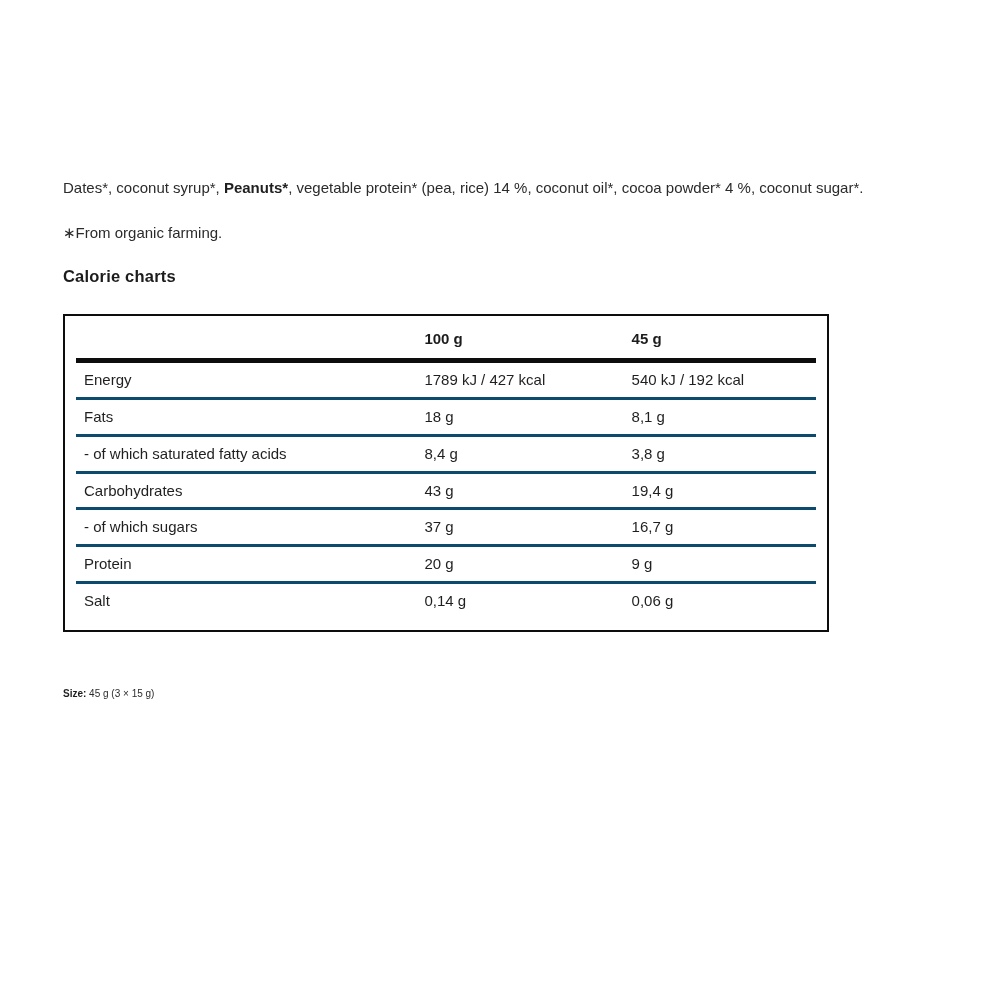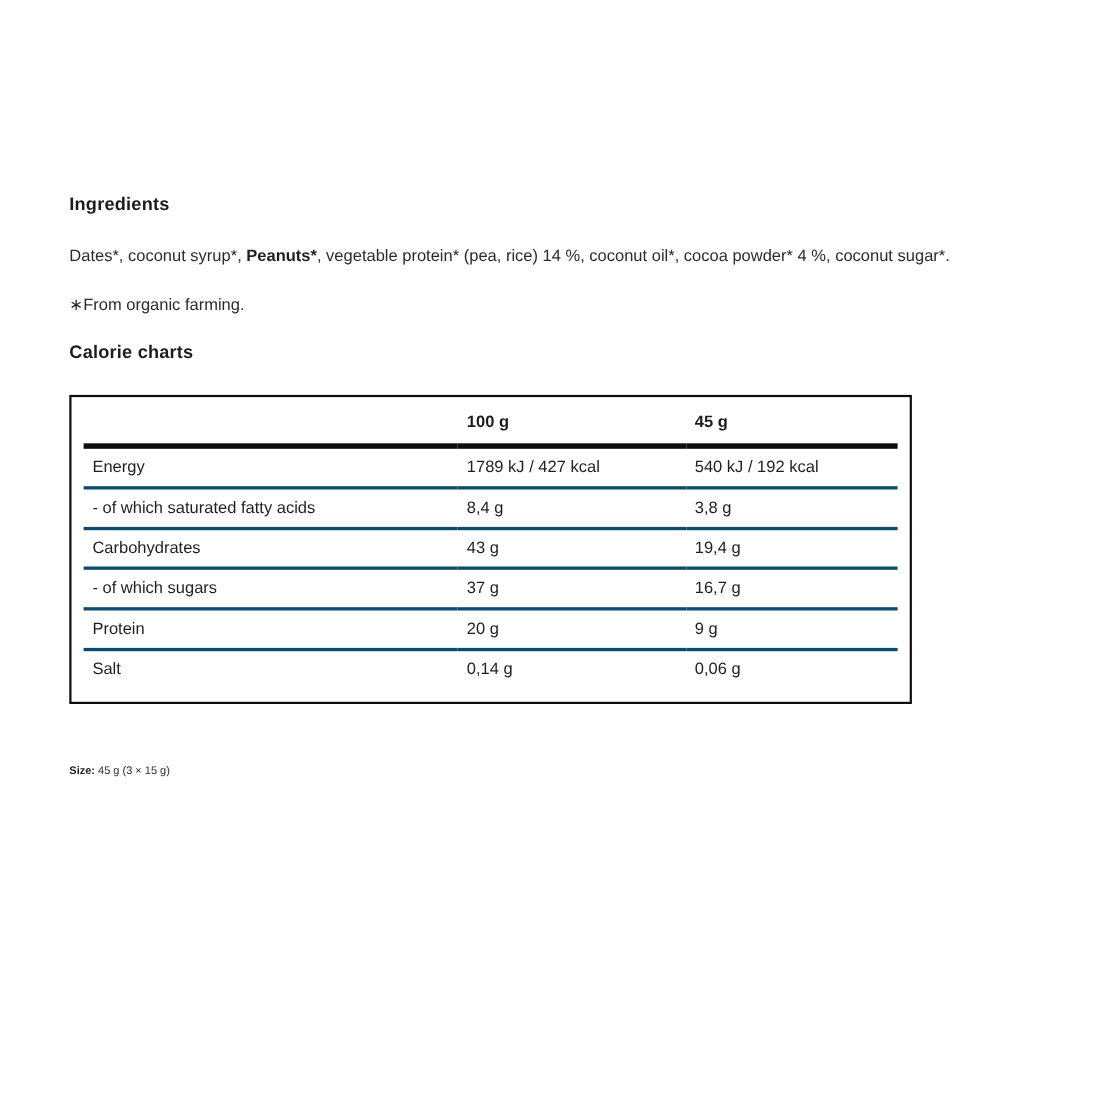"Ingredients" h2.section-heading { html: <h2>Ingredients</h2> -> none }
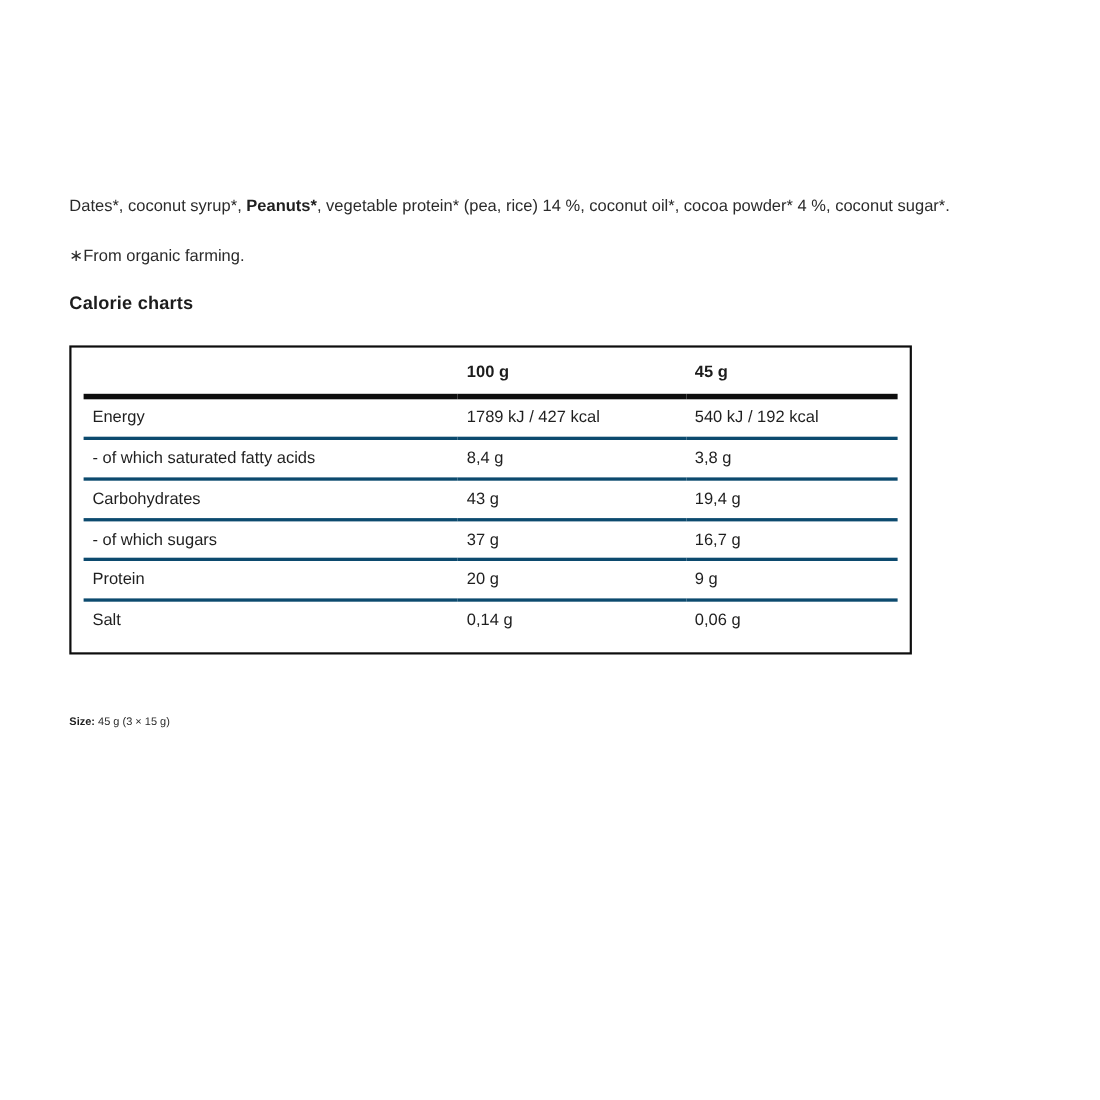"Fats" tr { html: none -> <tr> <td>Fats</td> <td>18 g</td> <td>8,1 g</td> </tr> }
